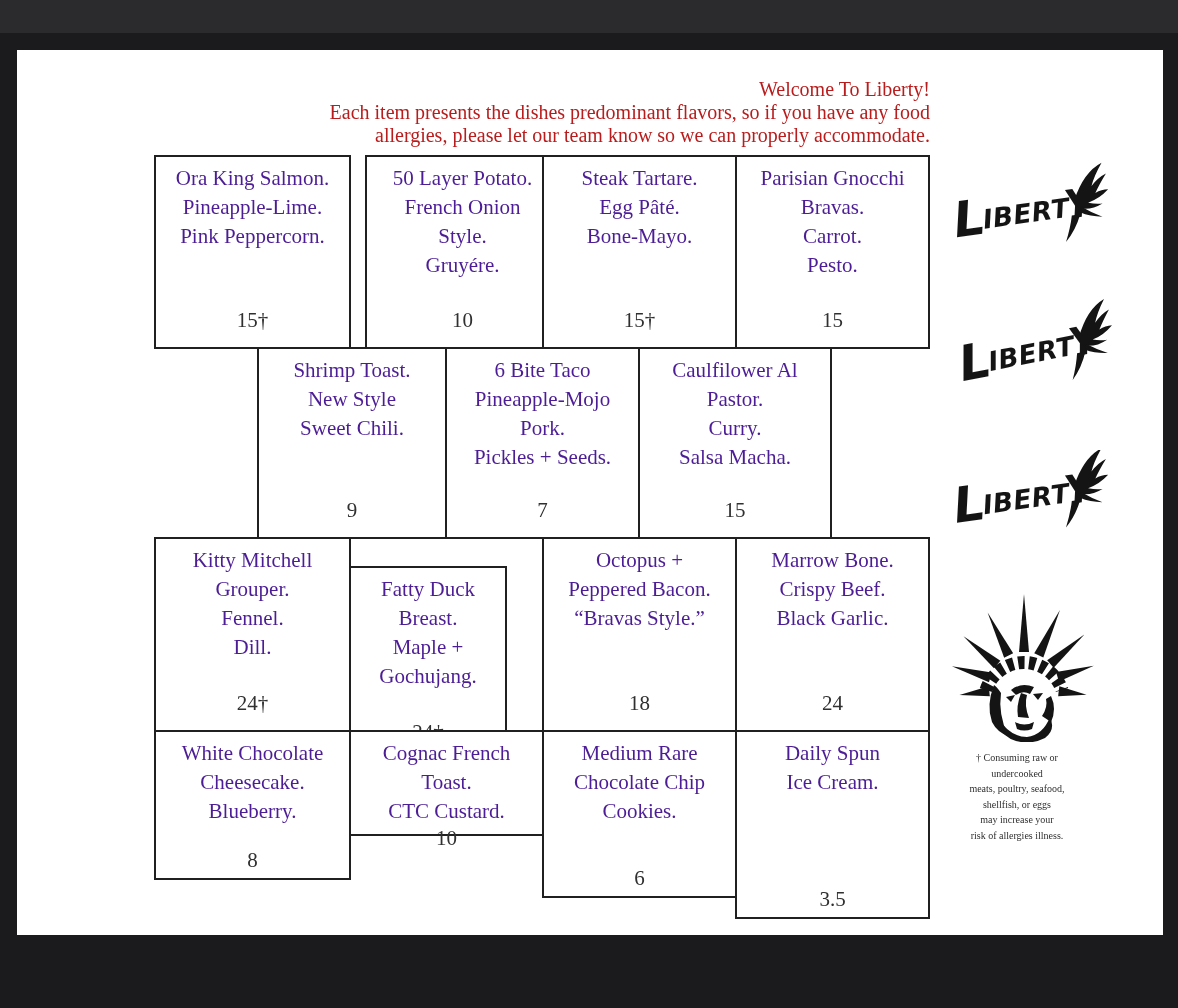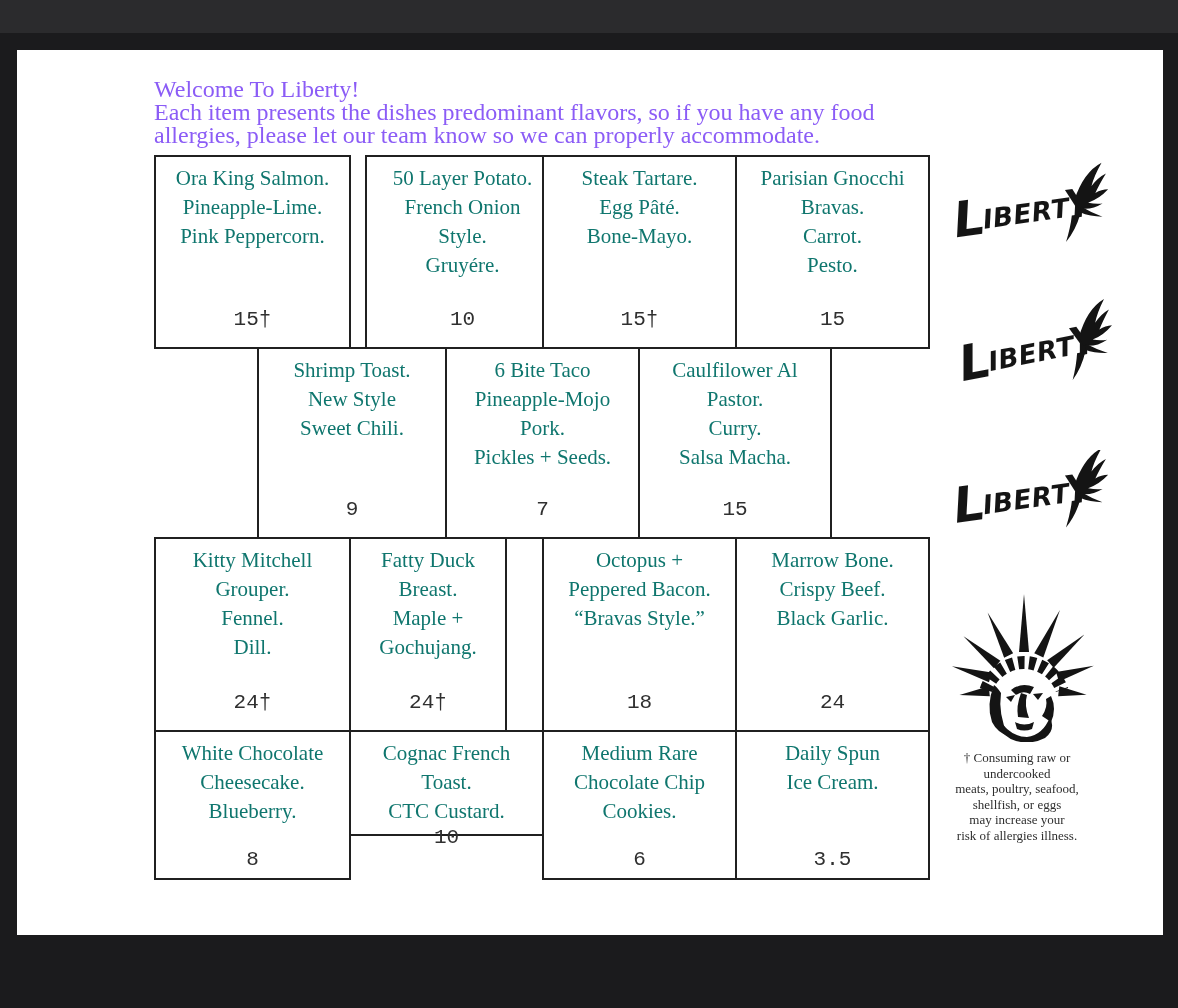"Welcome To Liberty!" .menu-header { color: #8b5cf6 -> #b91c1c; font-size: 24px -> 20px; text-align: left -> right }
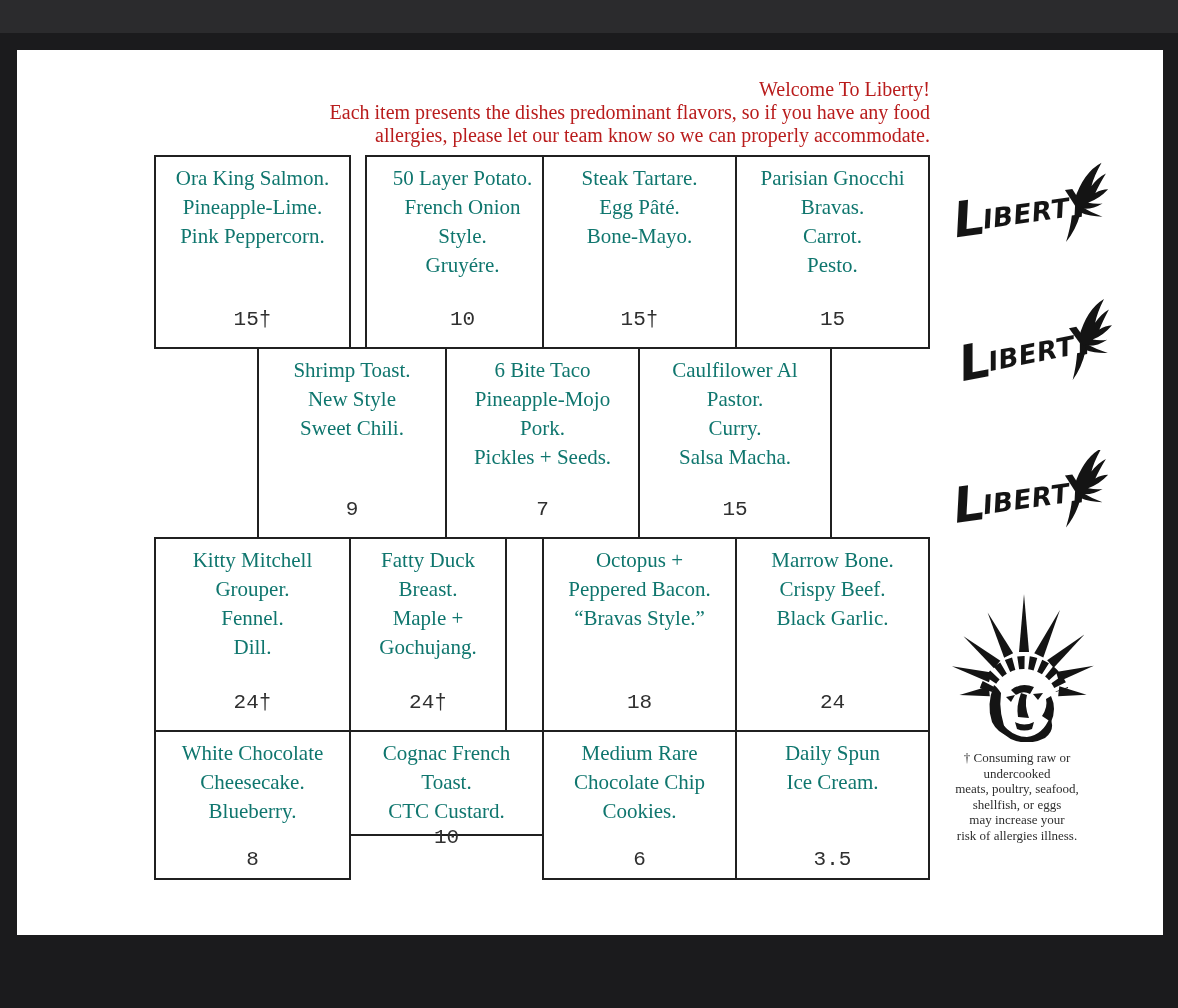"Ora King Salmon." .cell .lines { color: #0f766e -> #4c1d95 }
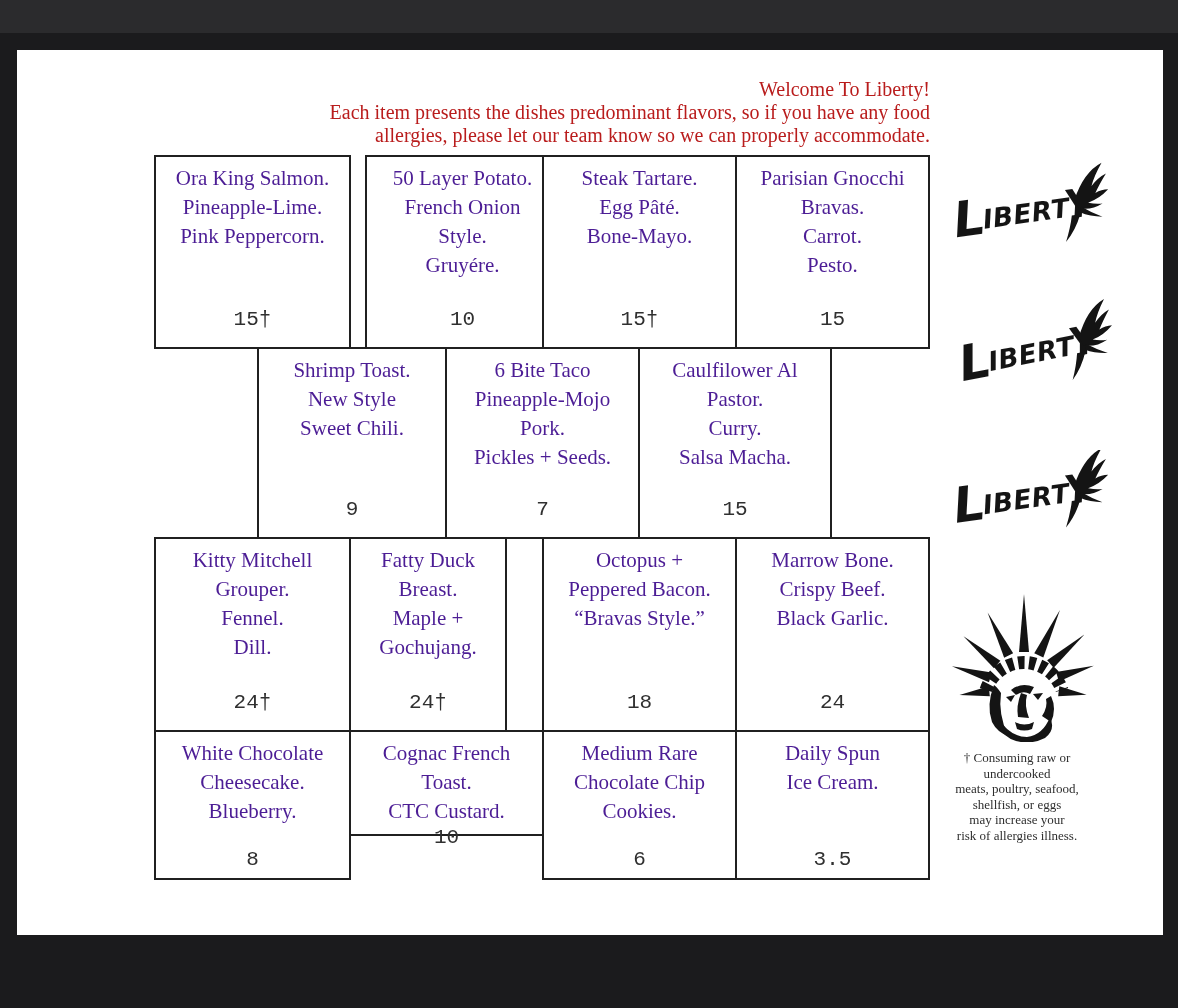"15†" .cell .price { font-family: Liberation Mono, monospace -> none }
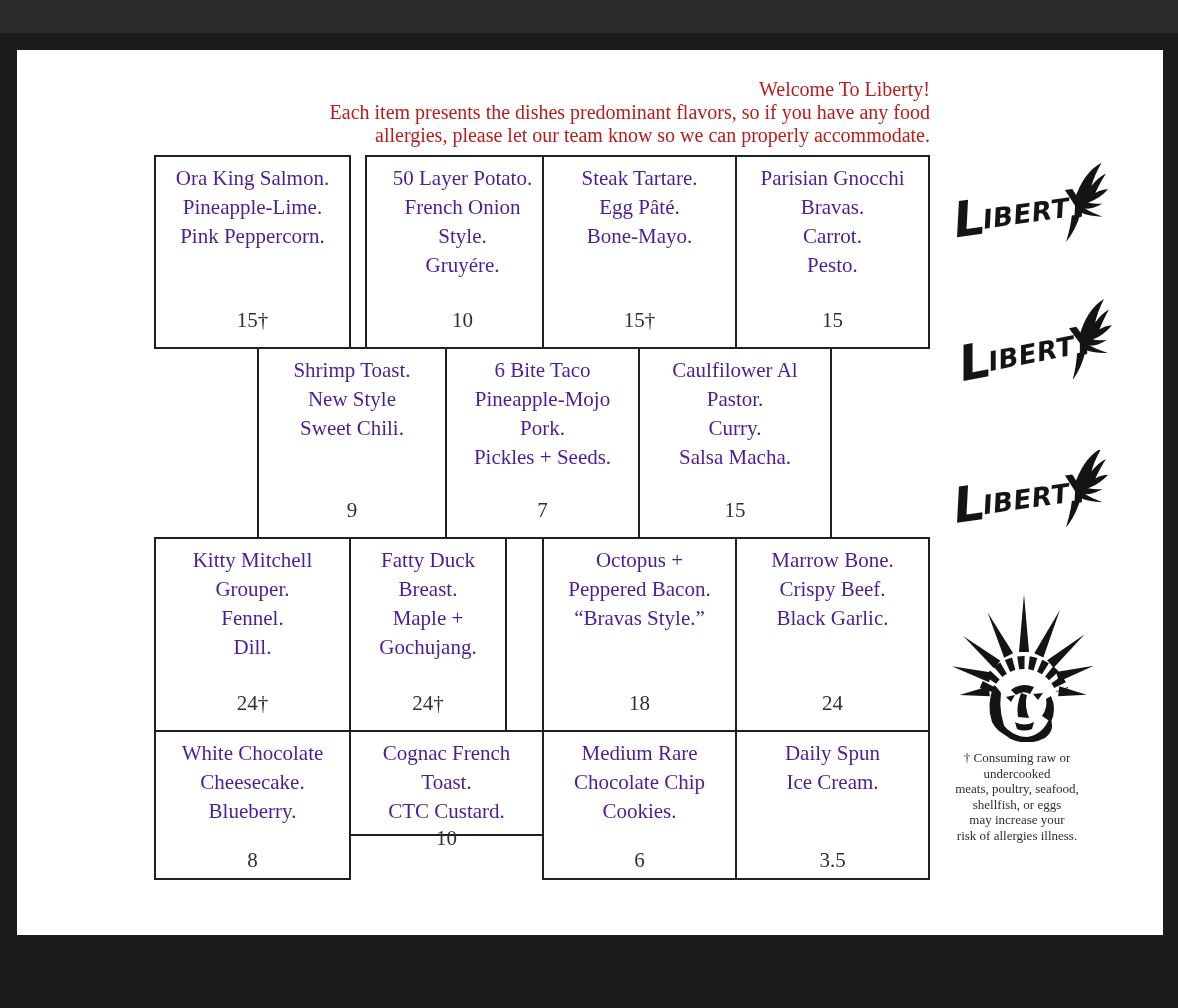"Fatty Duck Breast." div.cell { top: 487px -> 516px }
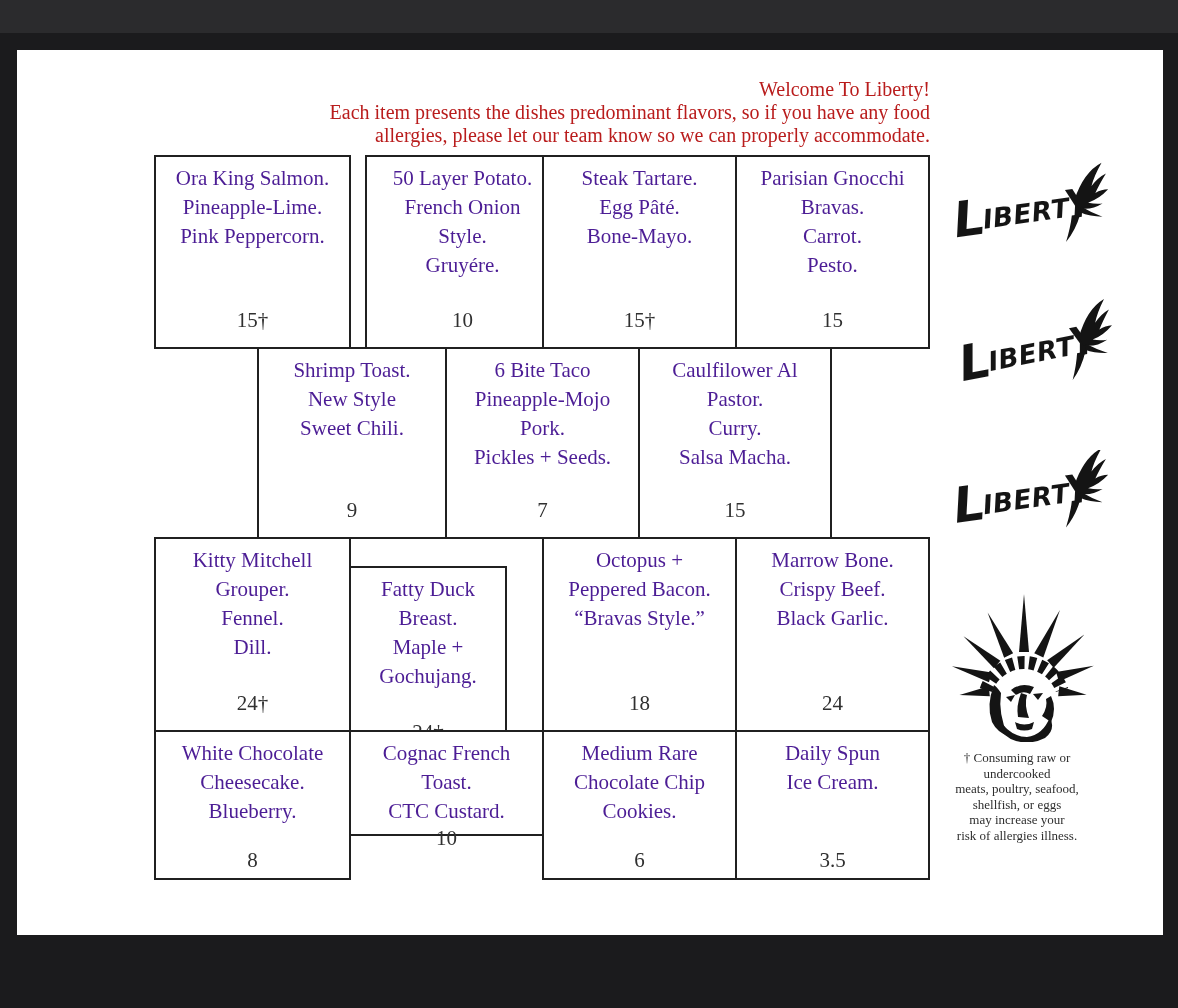"Medium Rare" div.cell { height: 150px -> 168px }
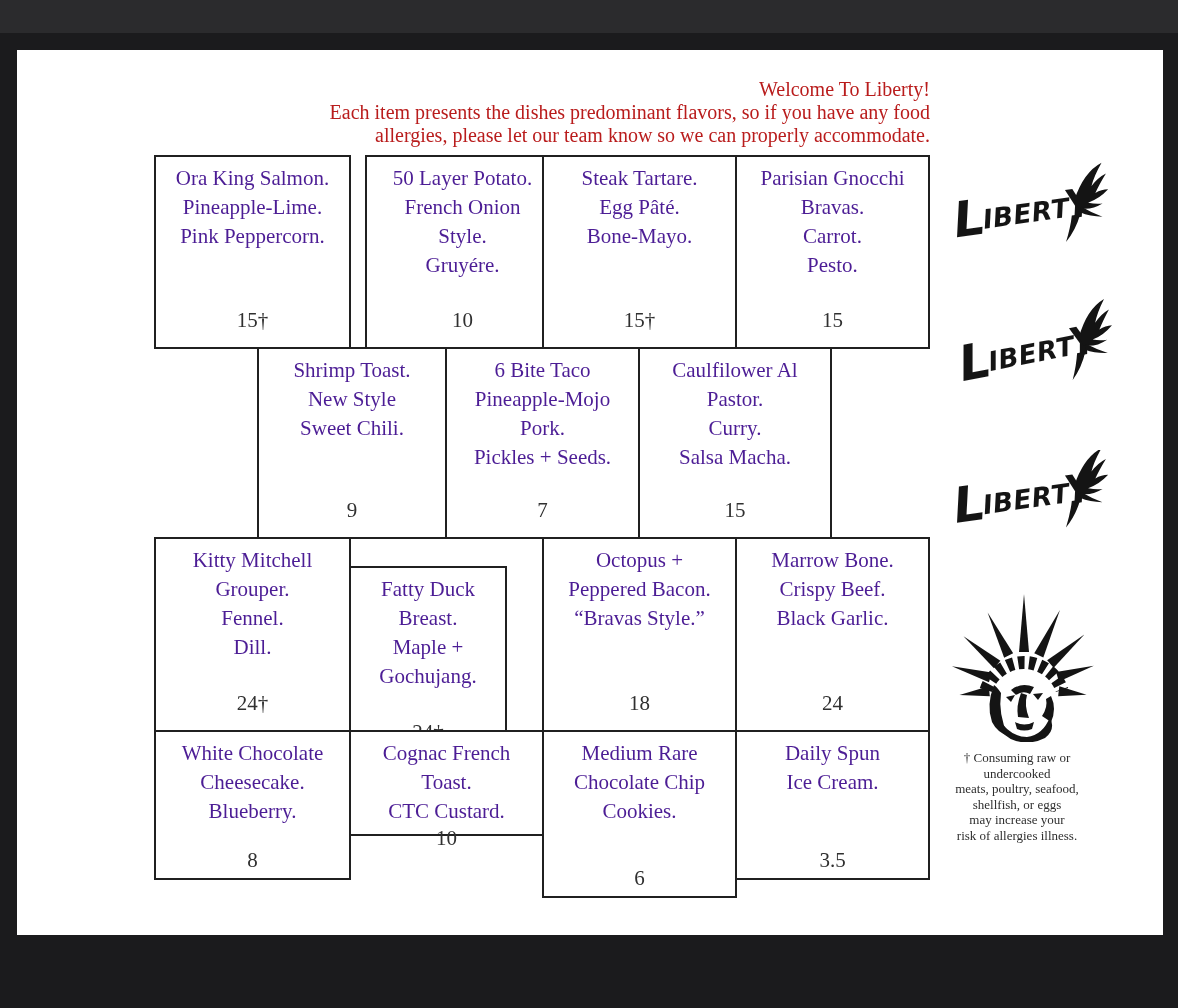"Daily Spun" div.cell { height: 150px -> 189px }
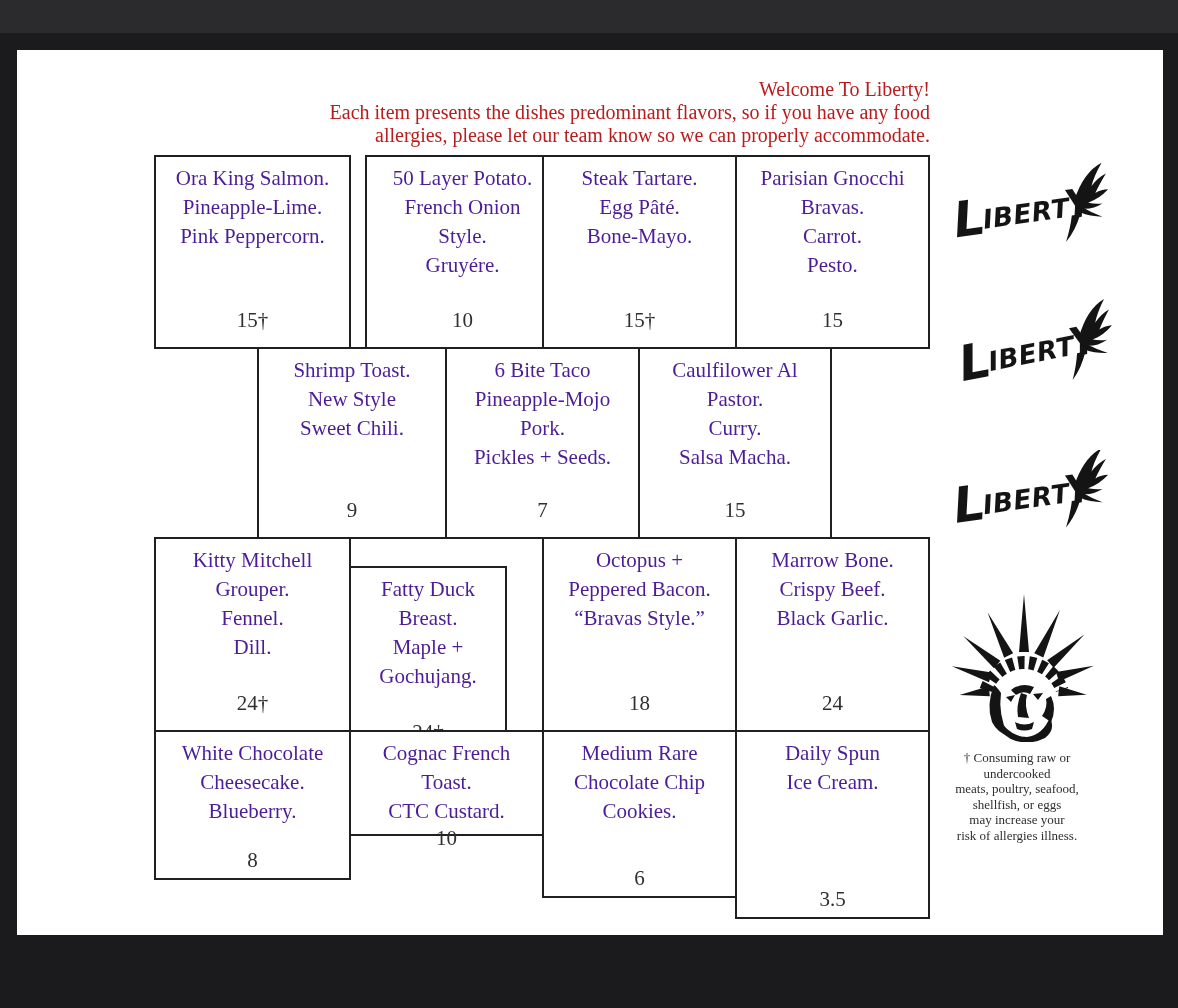"† Consuming raw or" .footnote { font-size: 13px -> 10px }
